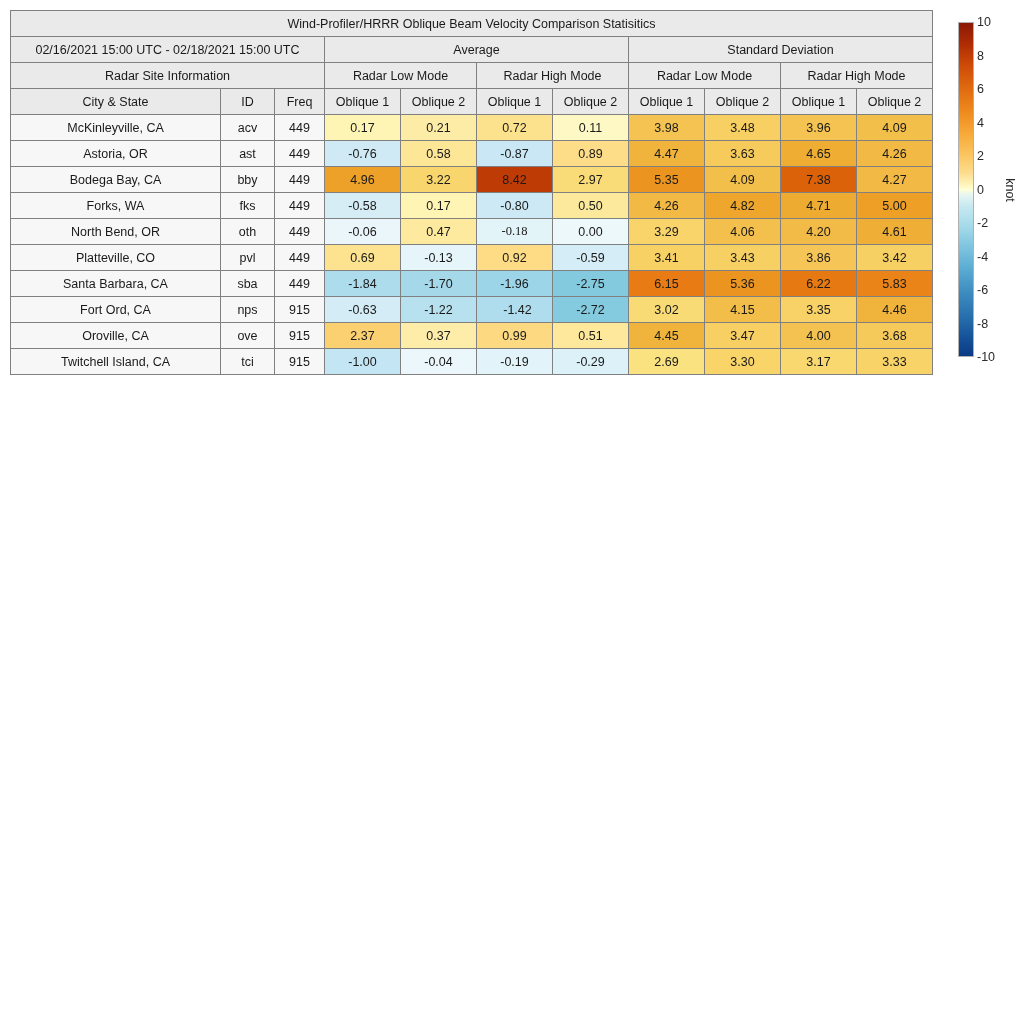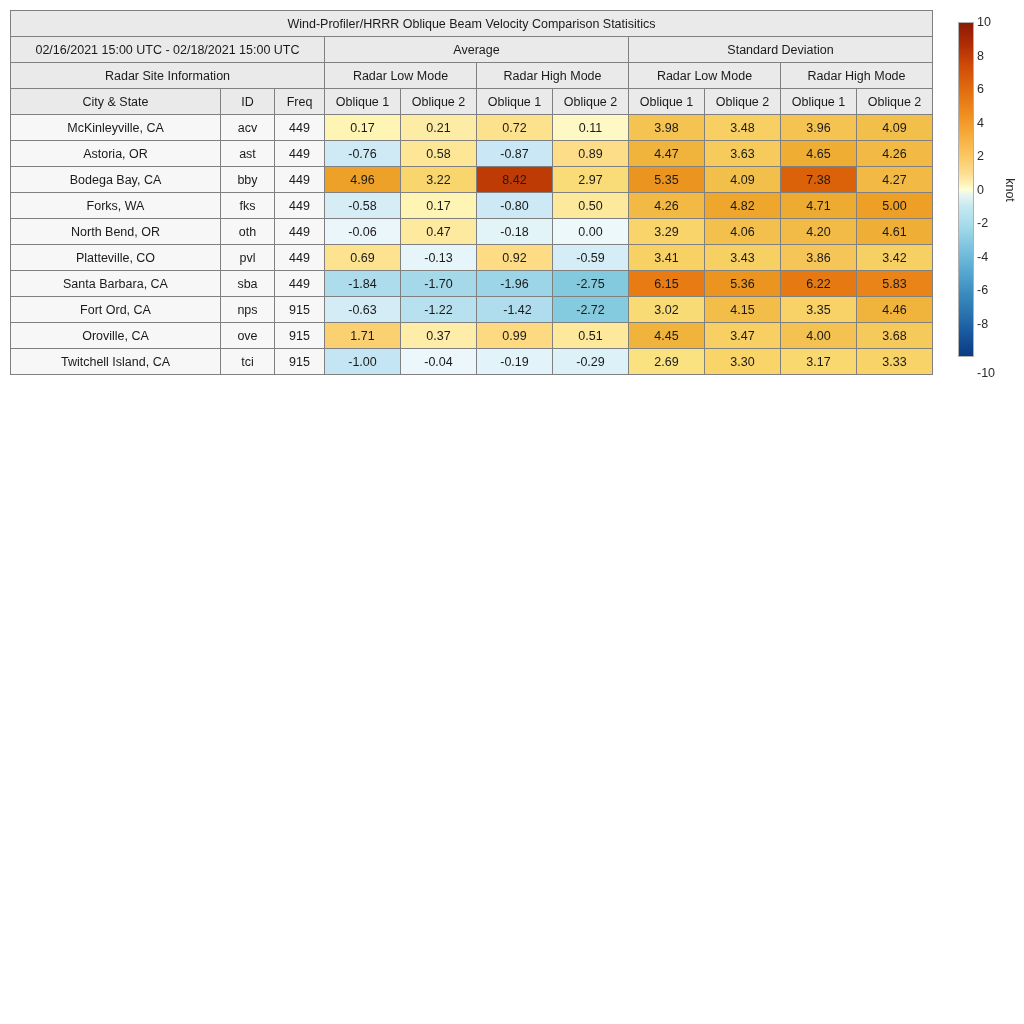"-0.18" td.val { font-family: none -> Liberation Serif, serif }
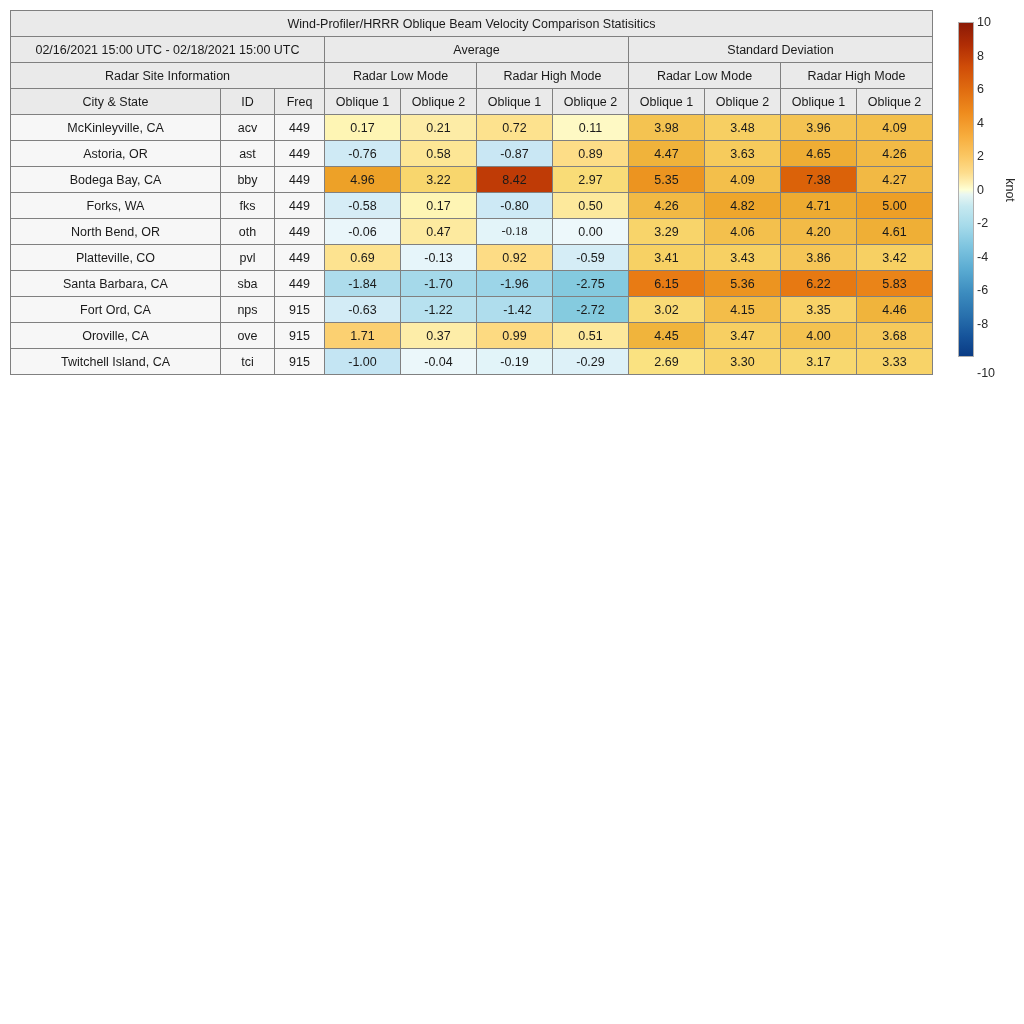"1.71" td.val { text: 1.71 -> 2.37 }
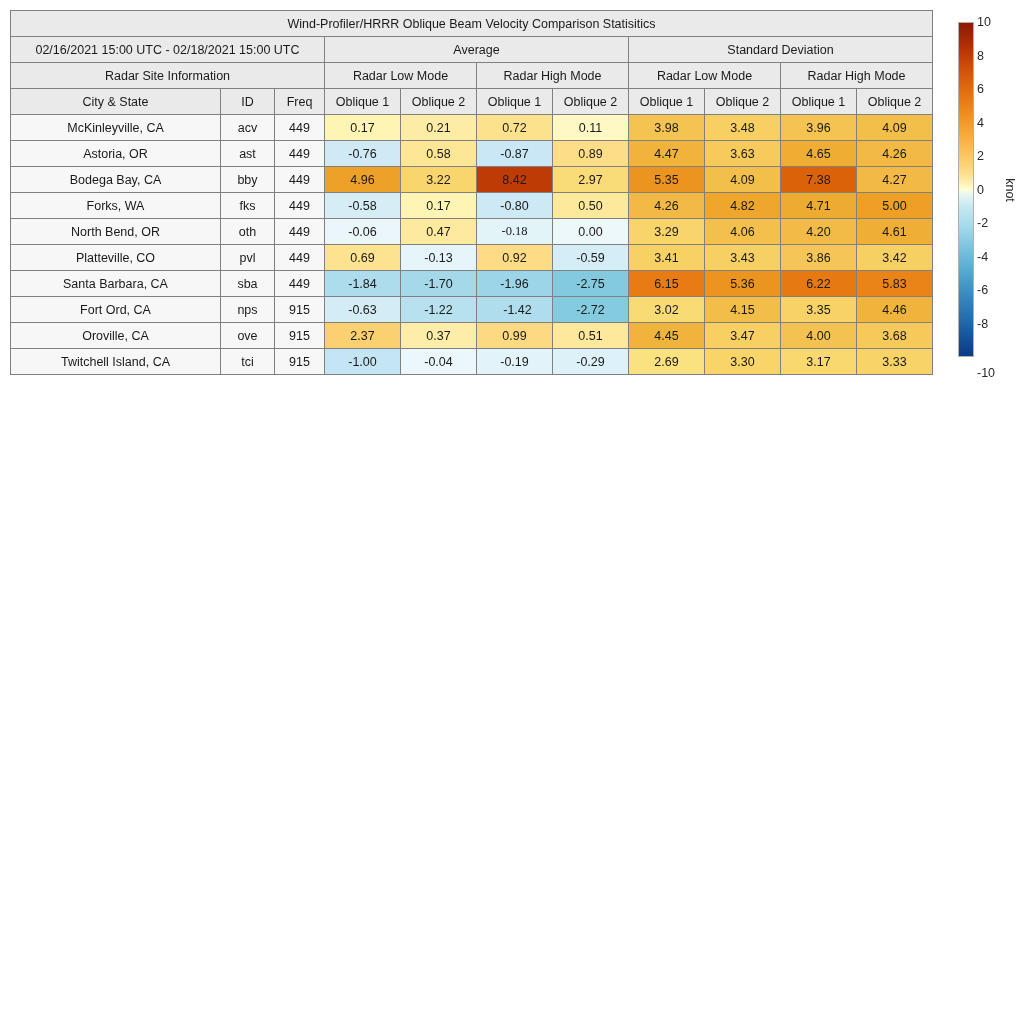"-10" div.cb-tick { top: 351px -> 335px }
